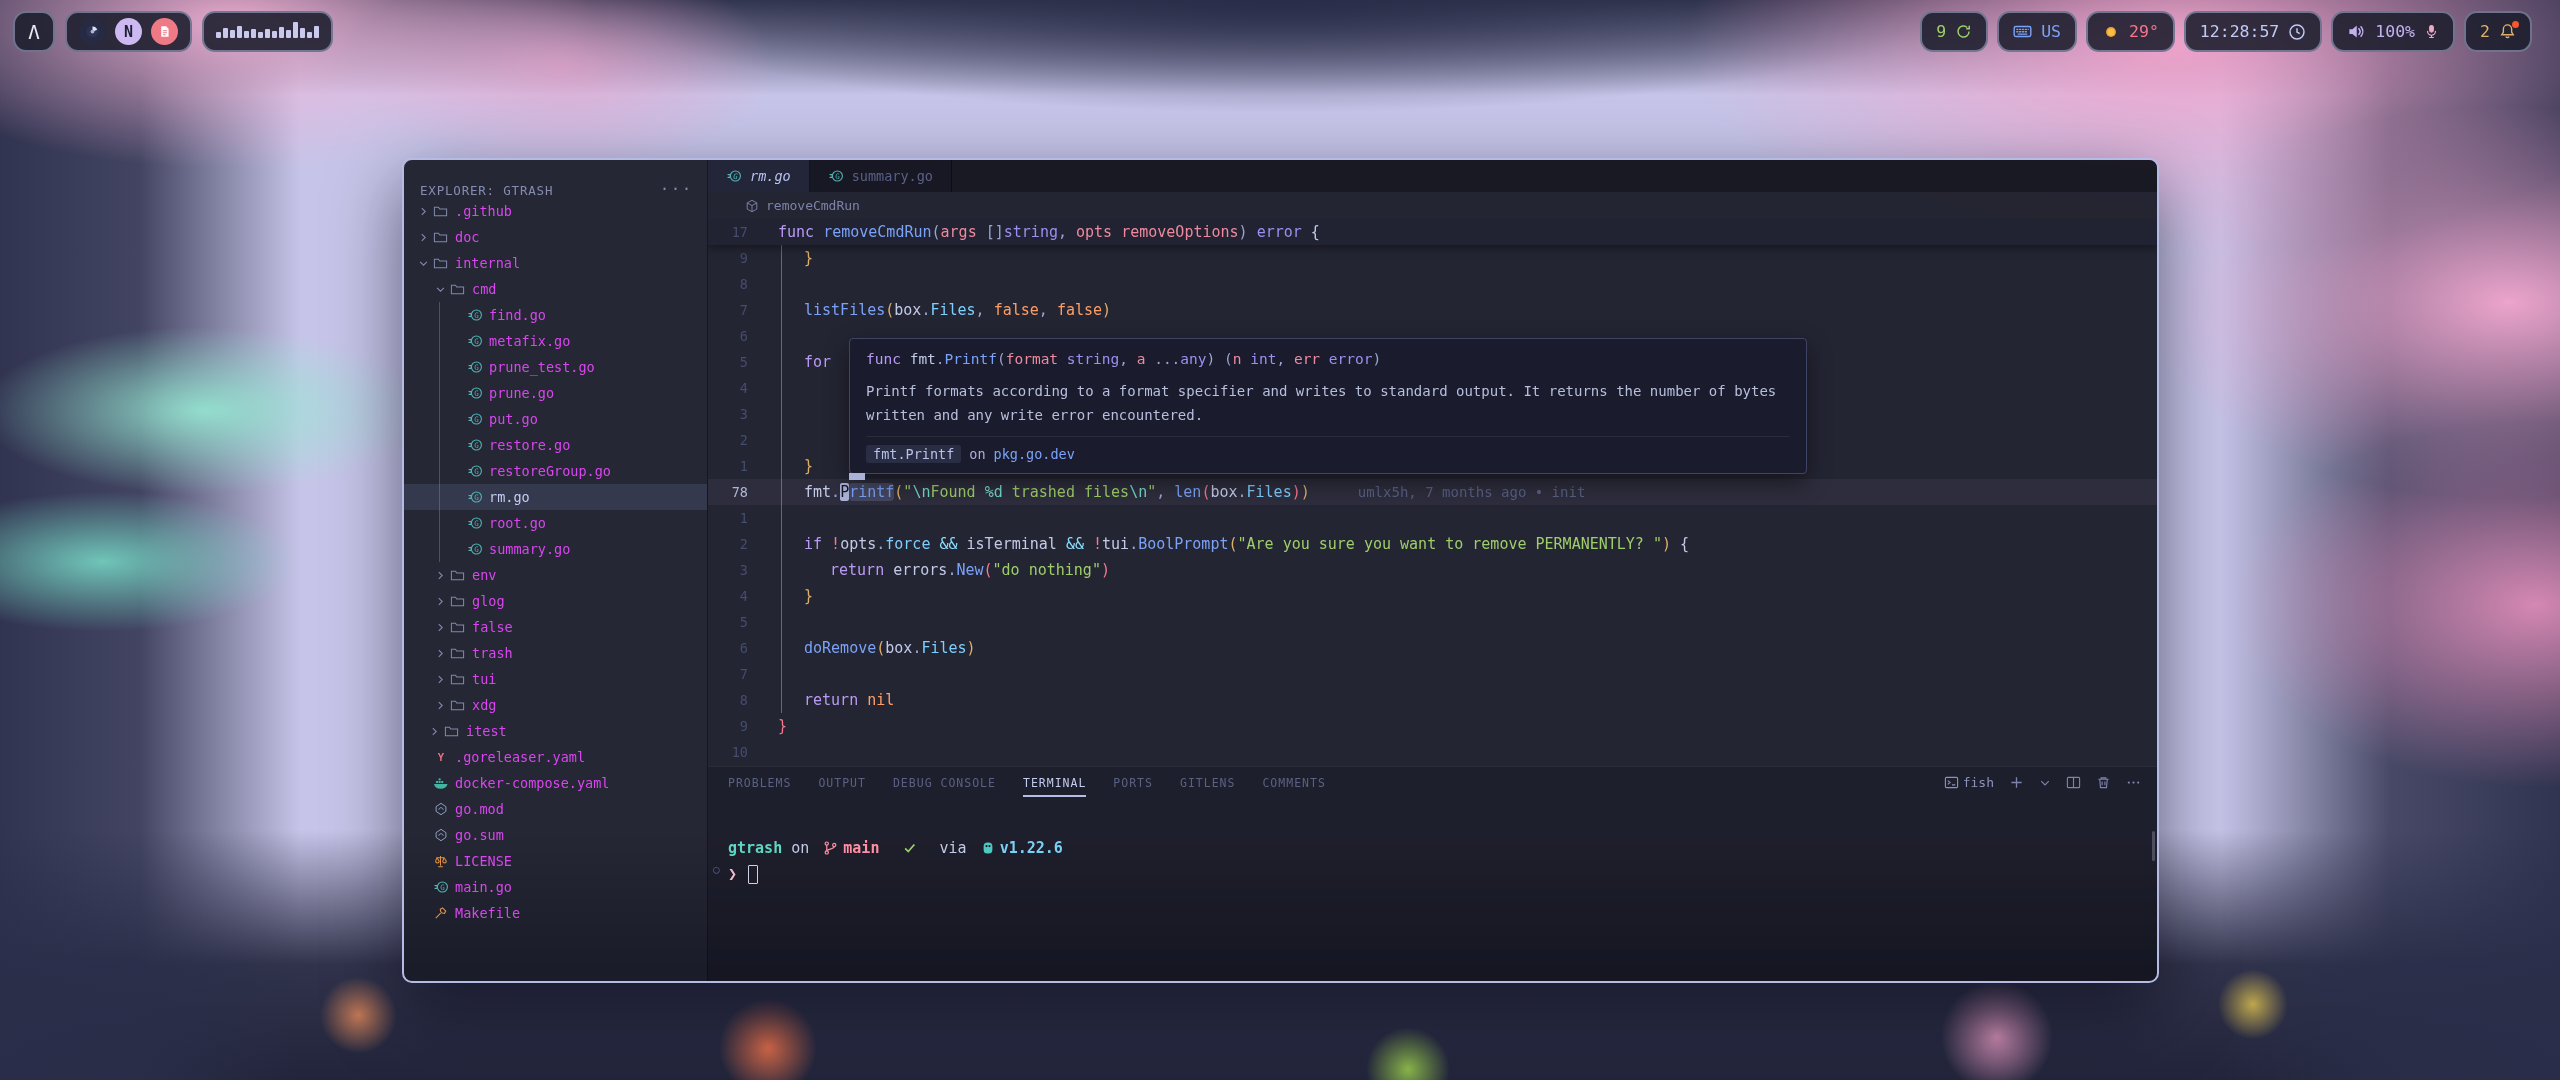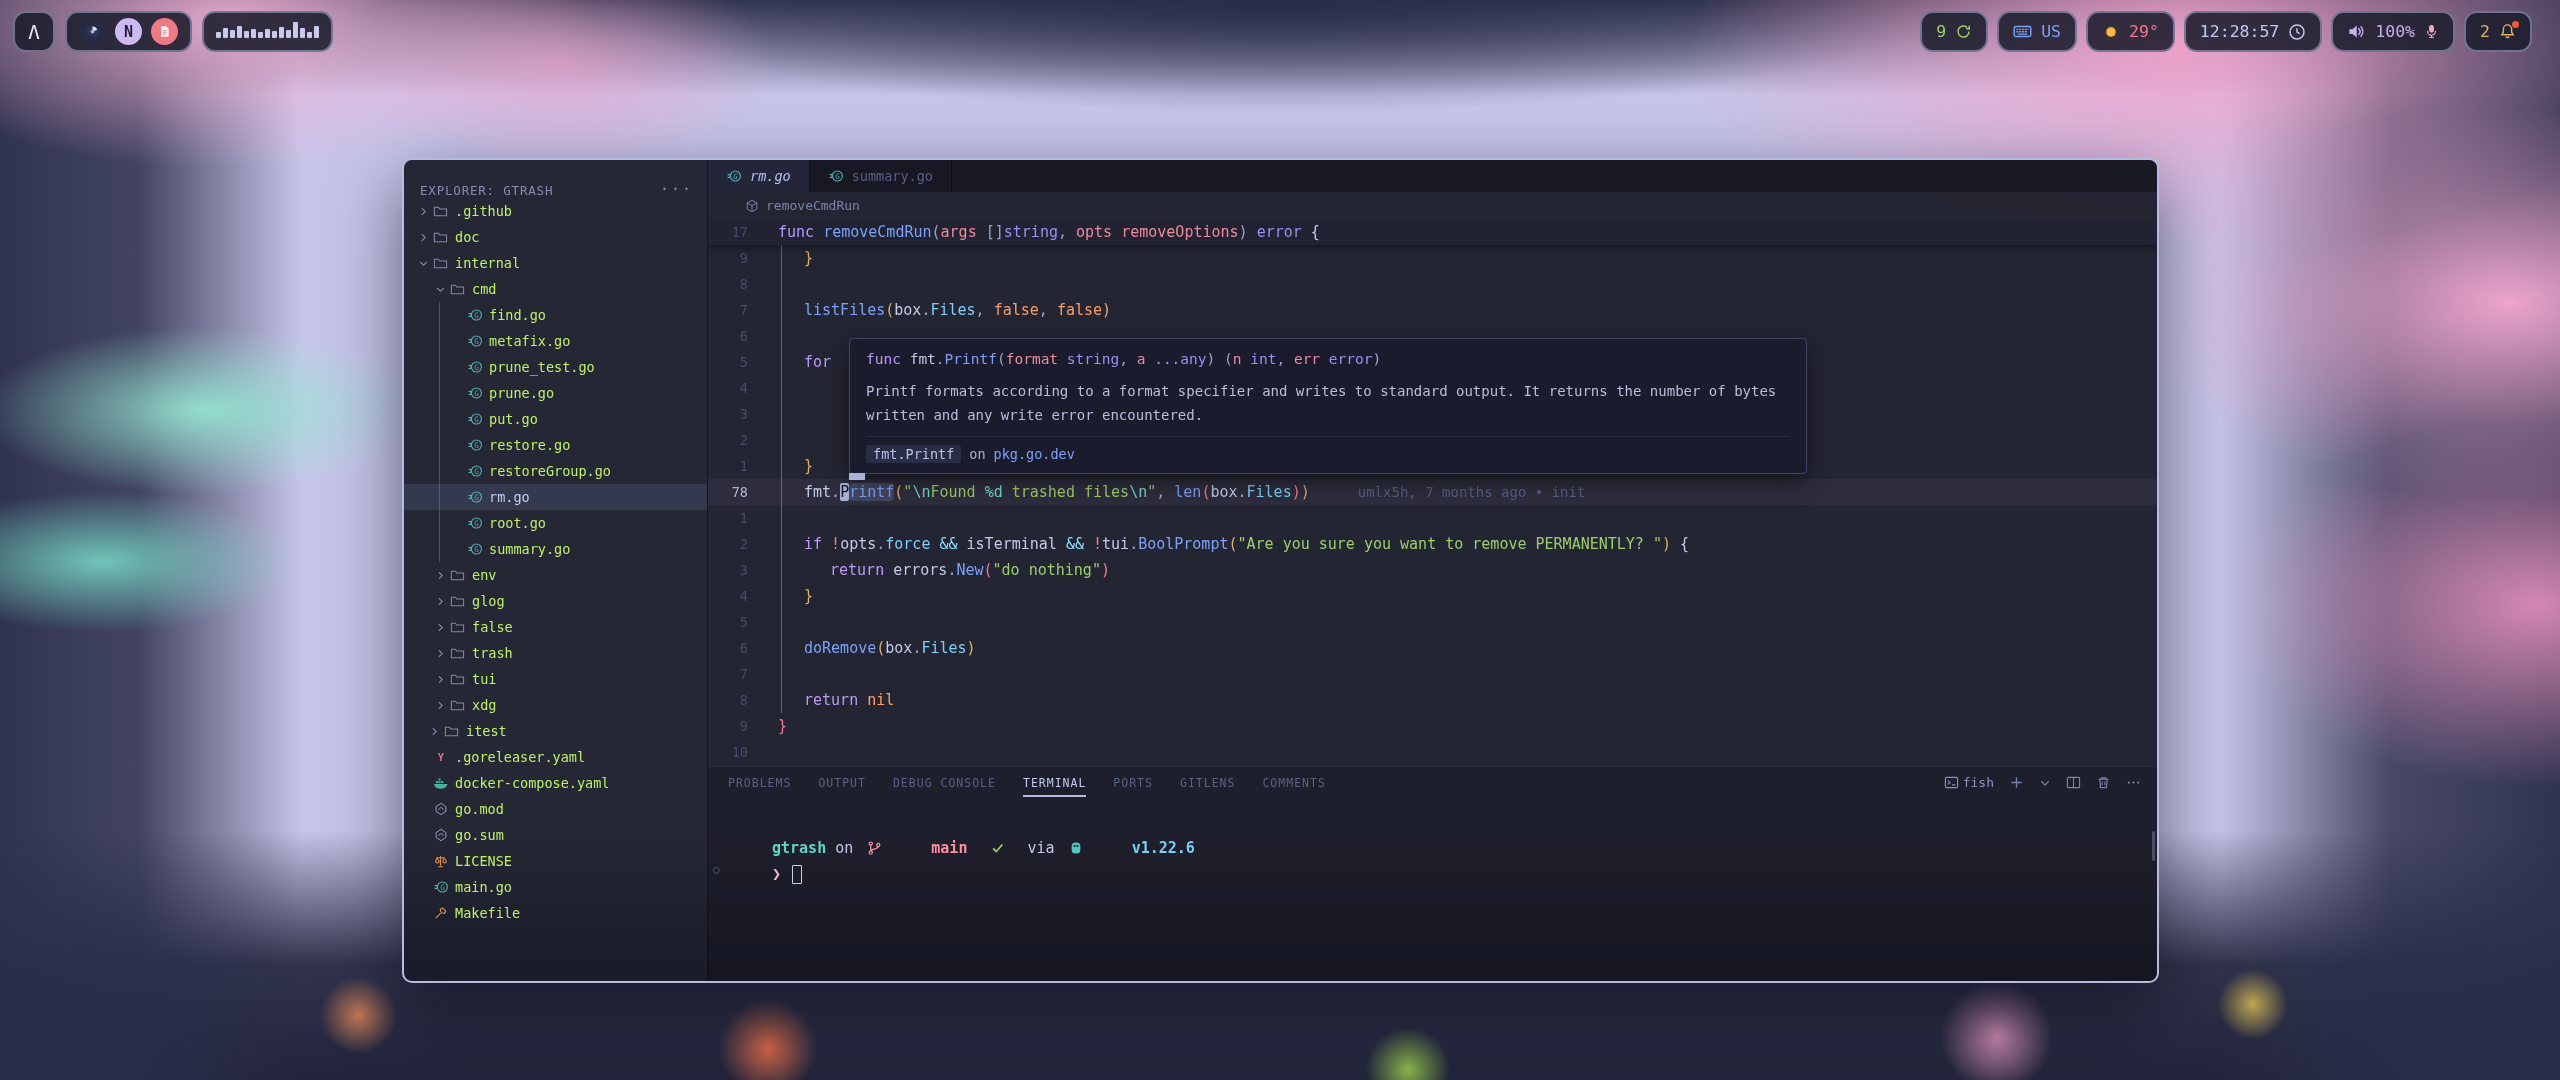".github" .trow { color: #bef264 -> #d946ef }
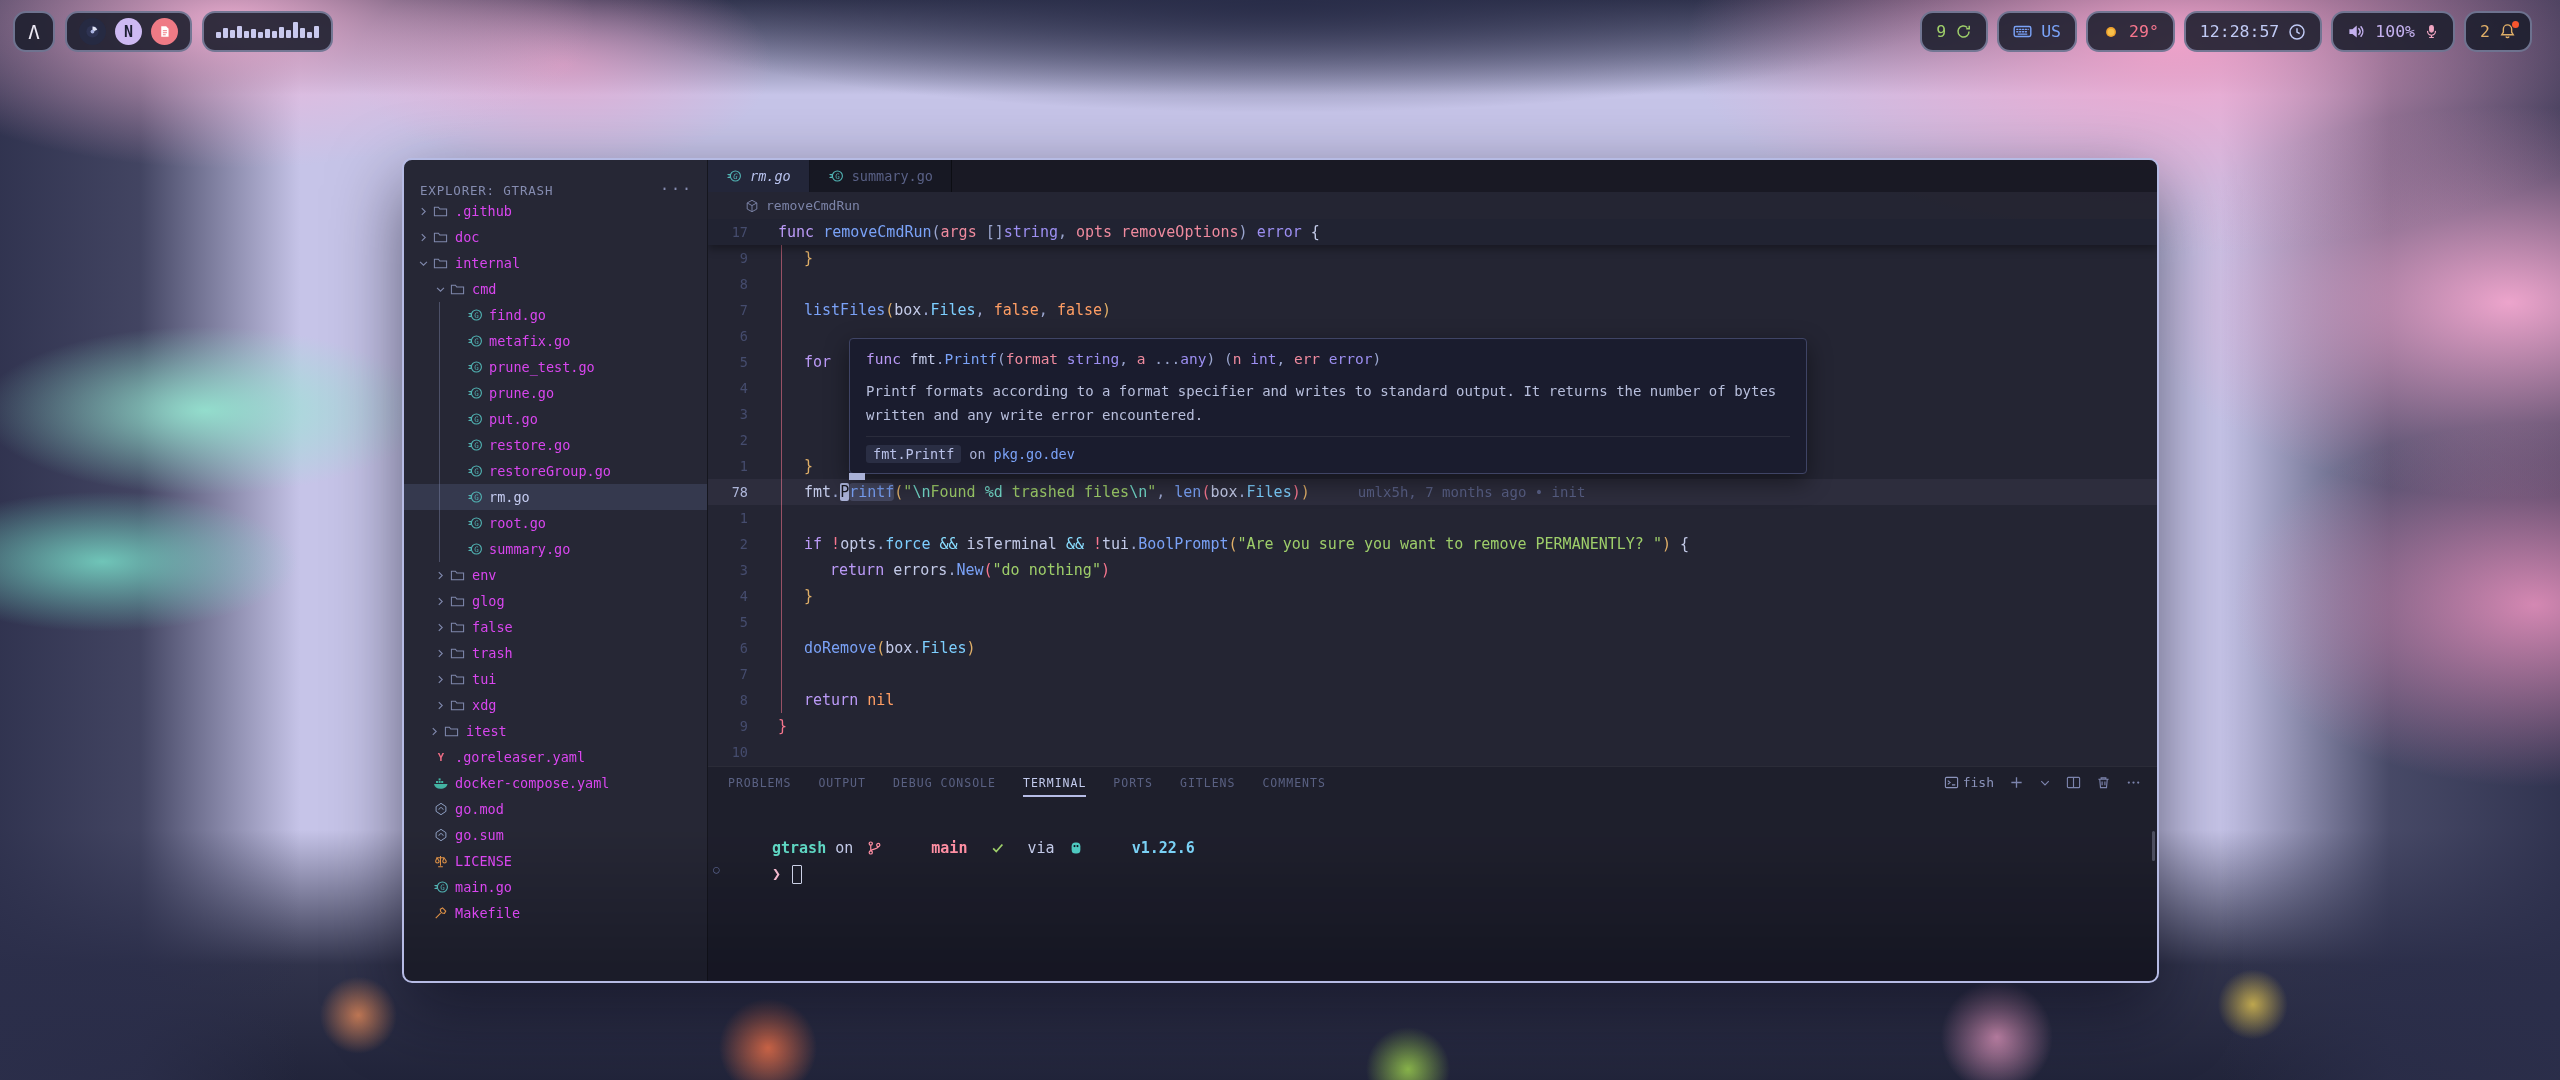"gtrash" .tbold { margin-left: 44px -> none }
